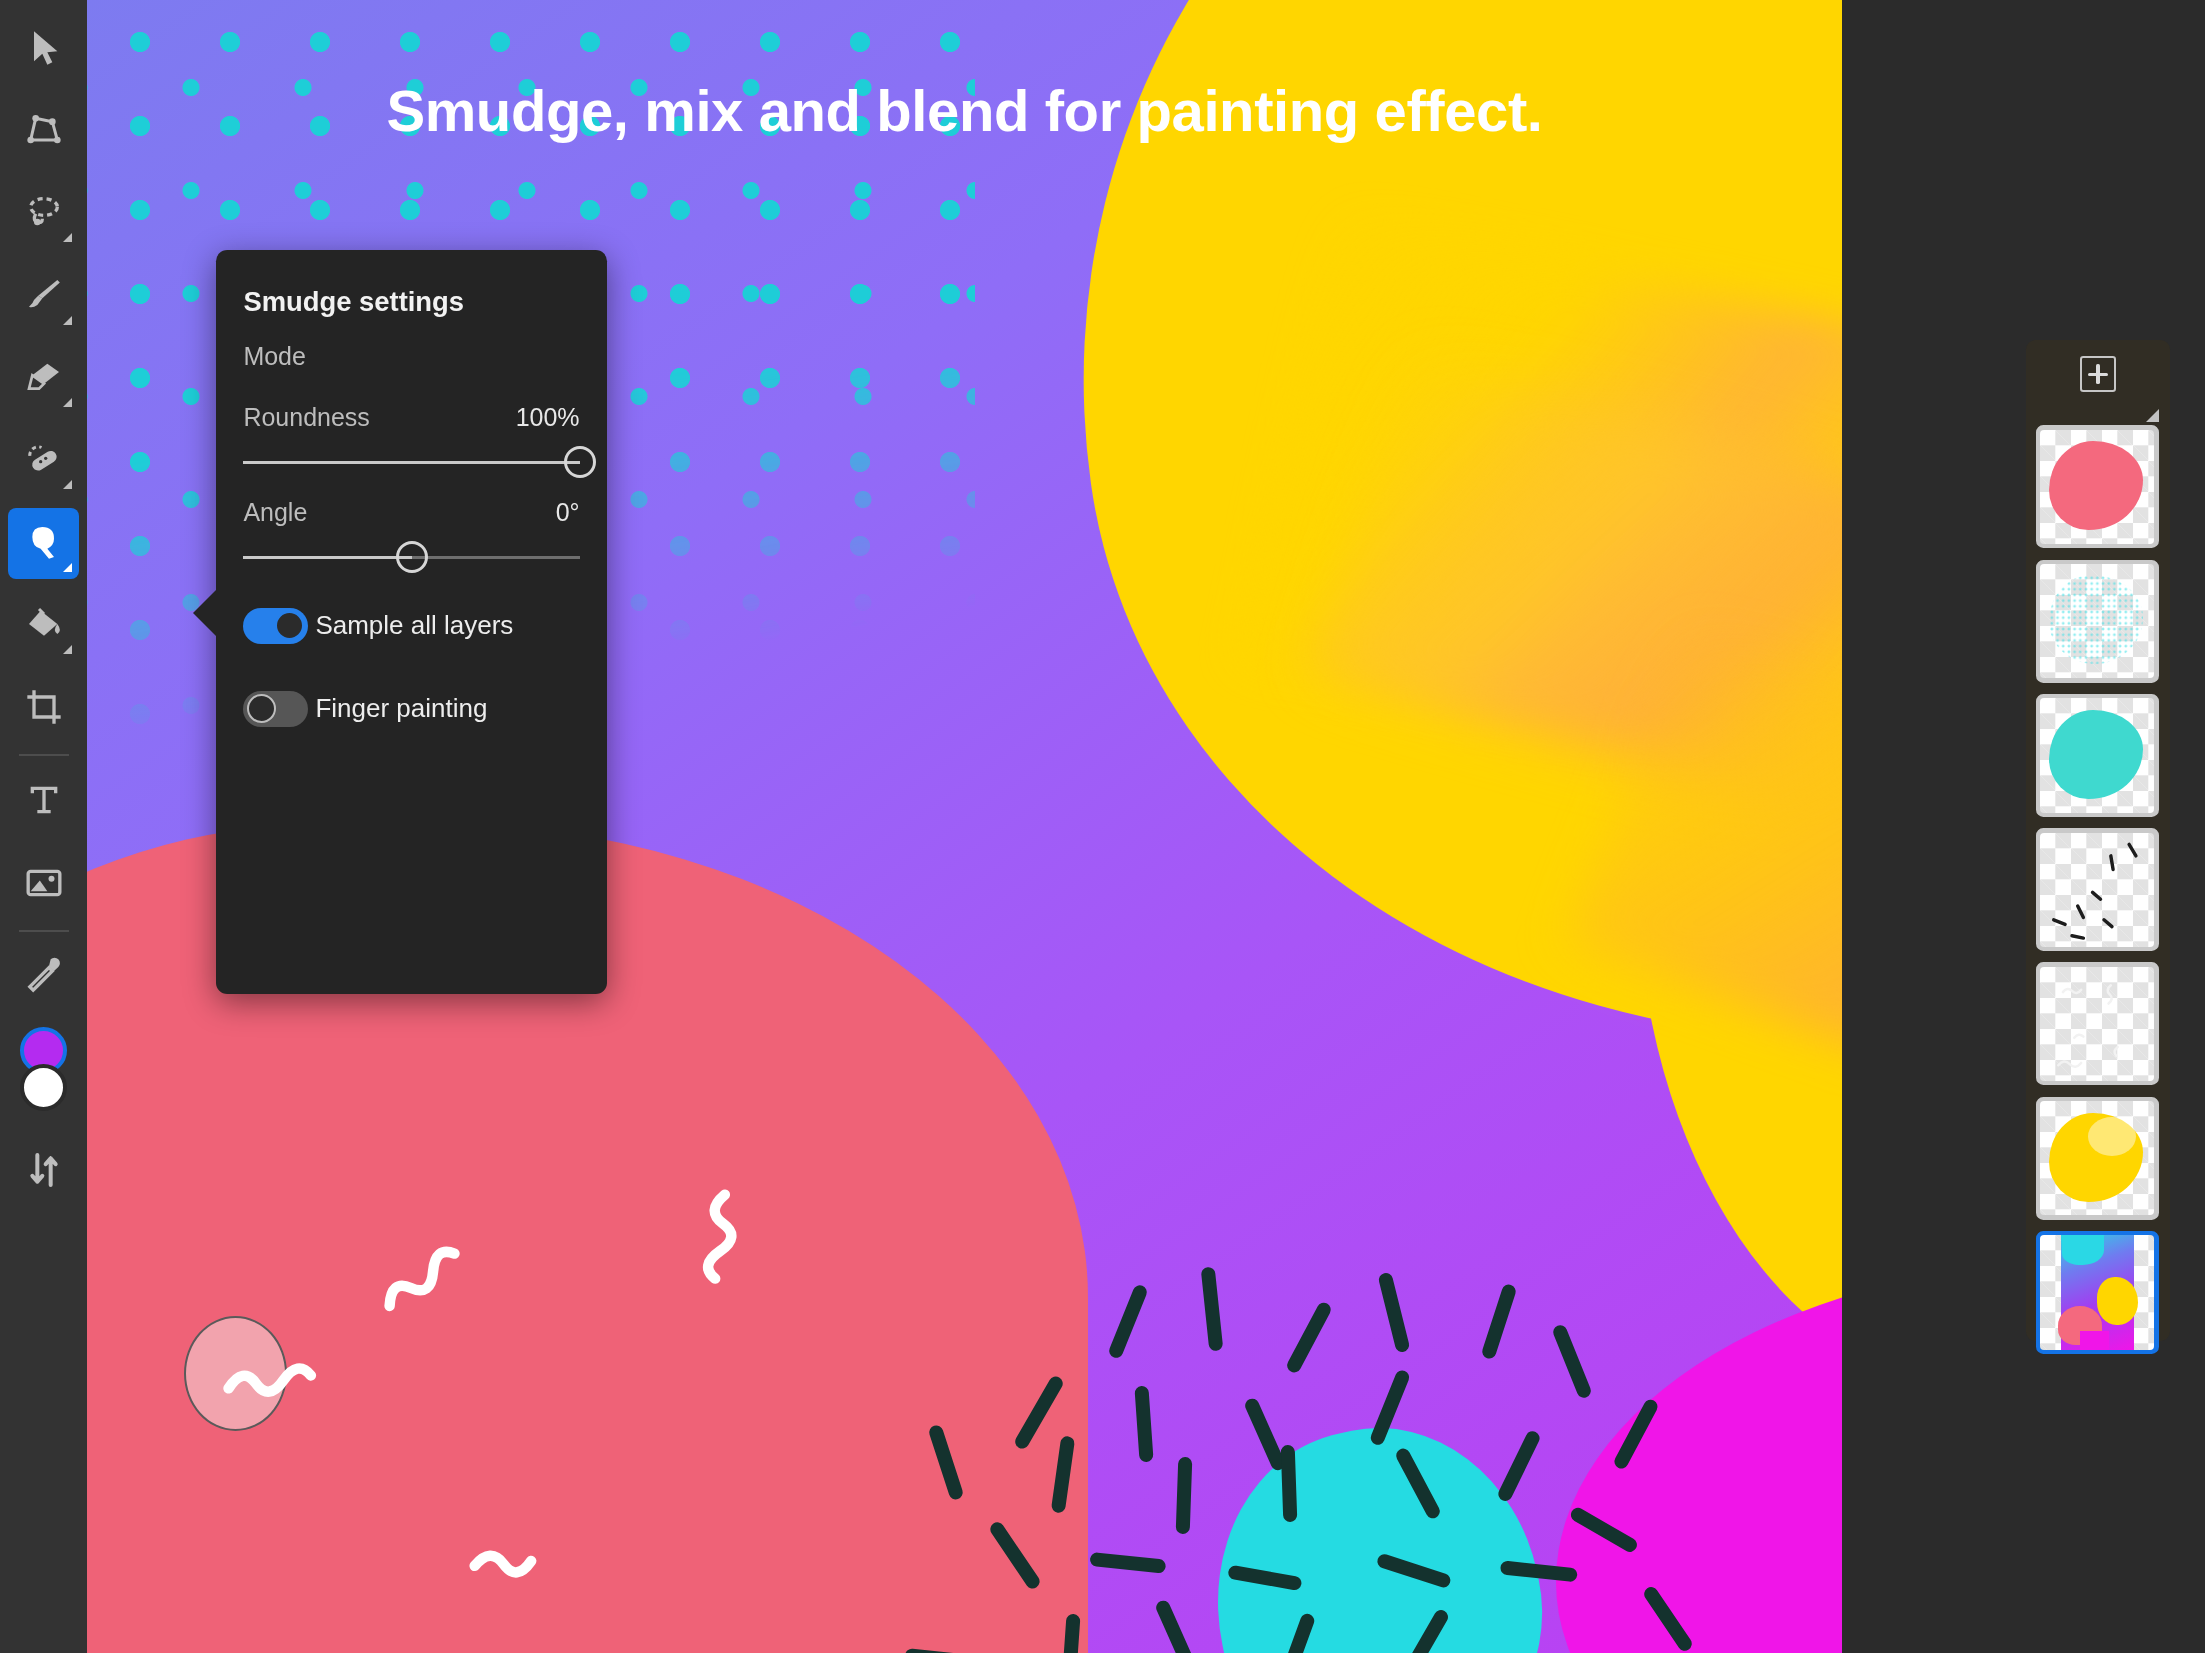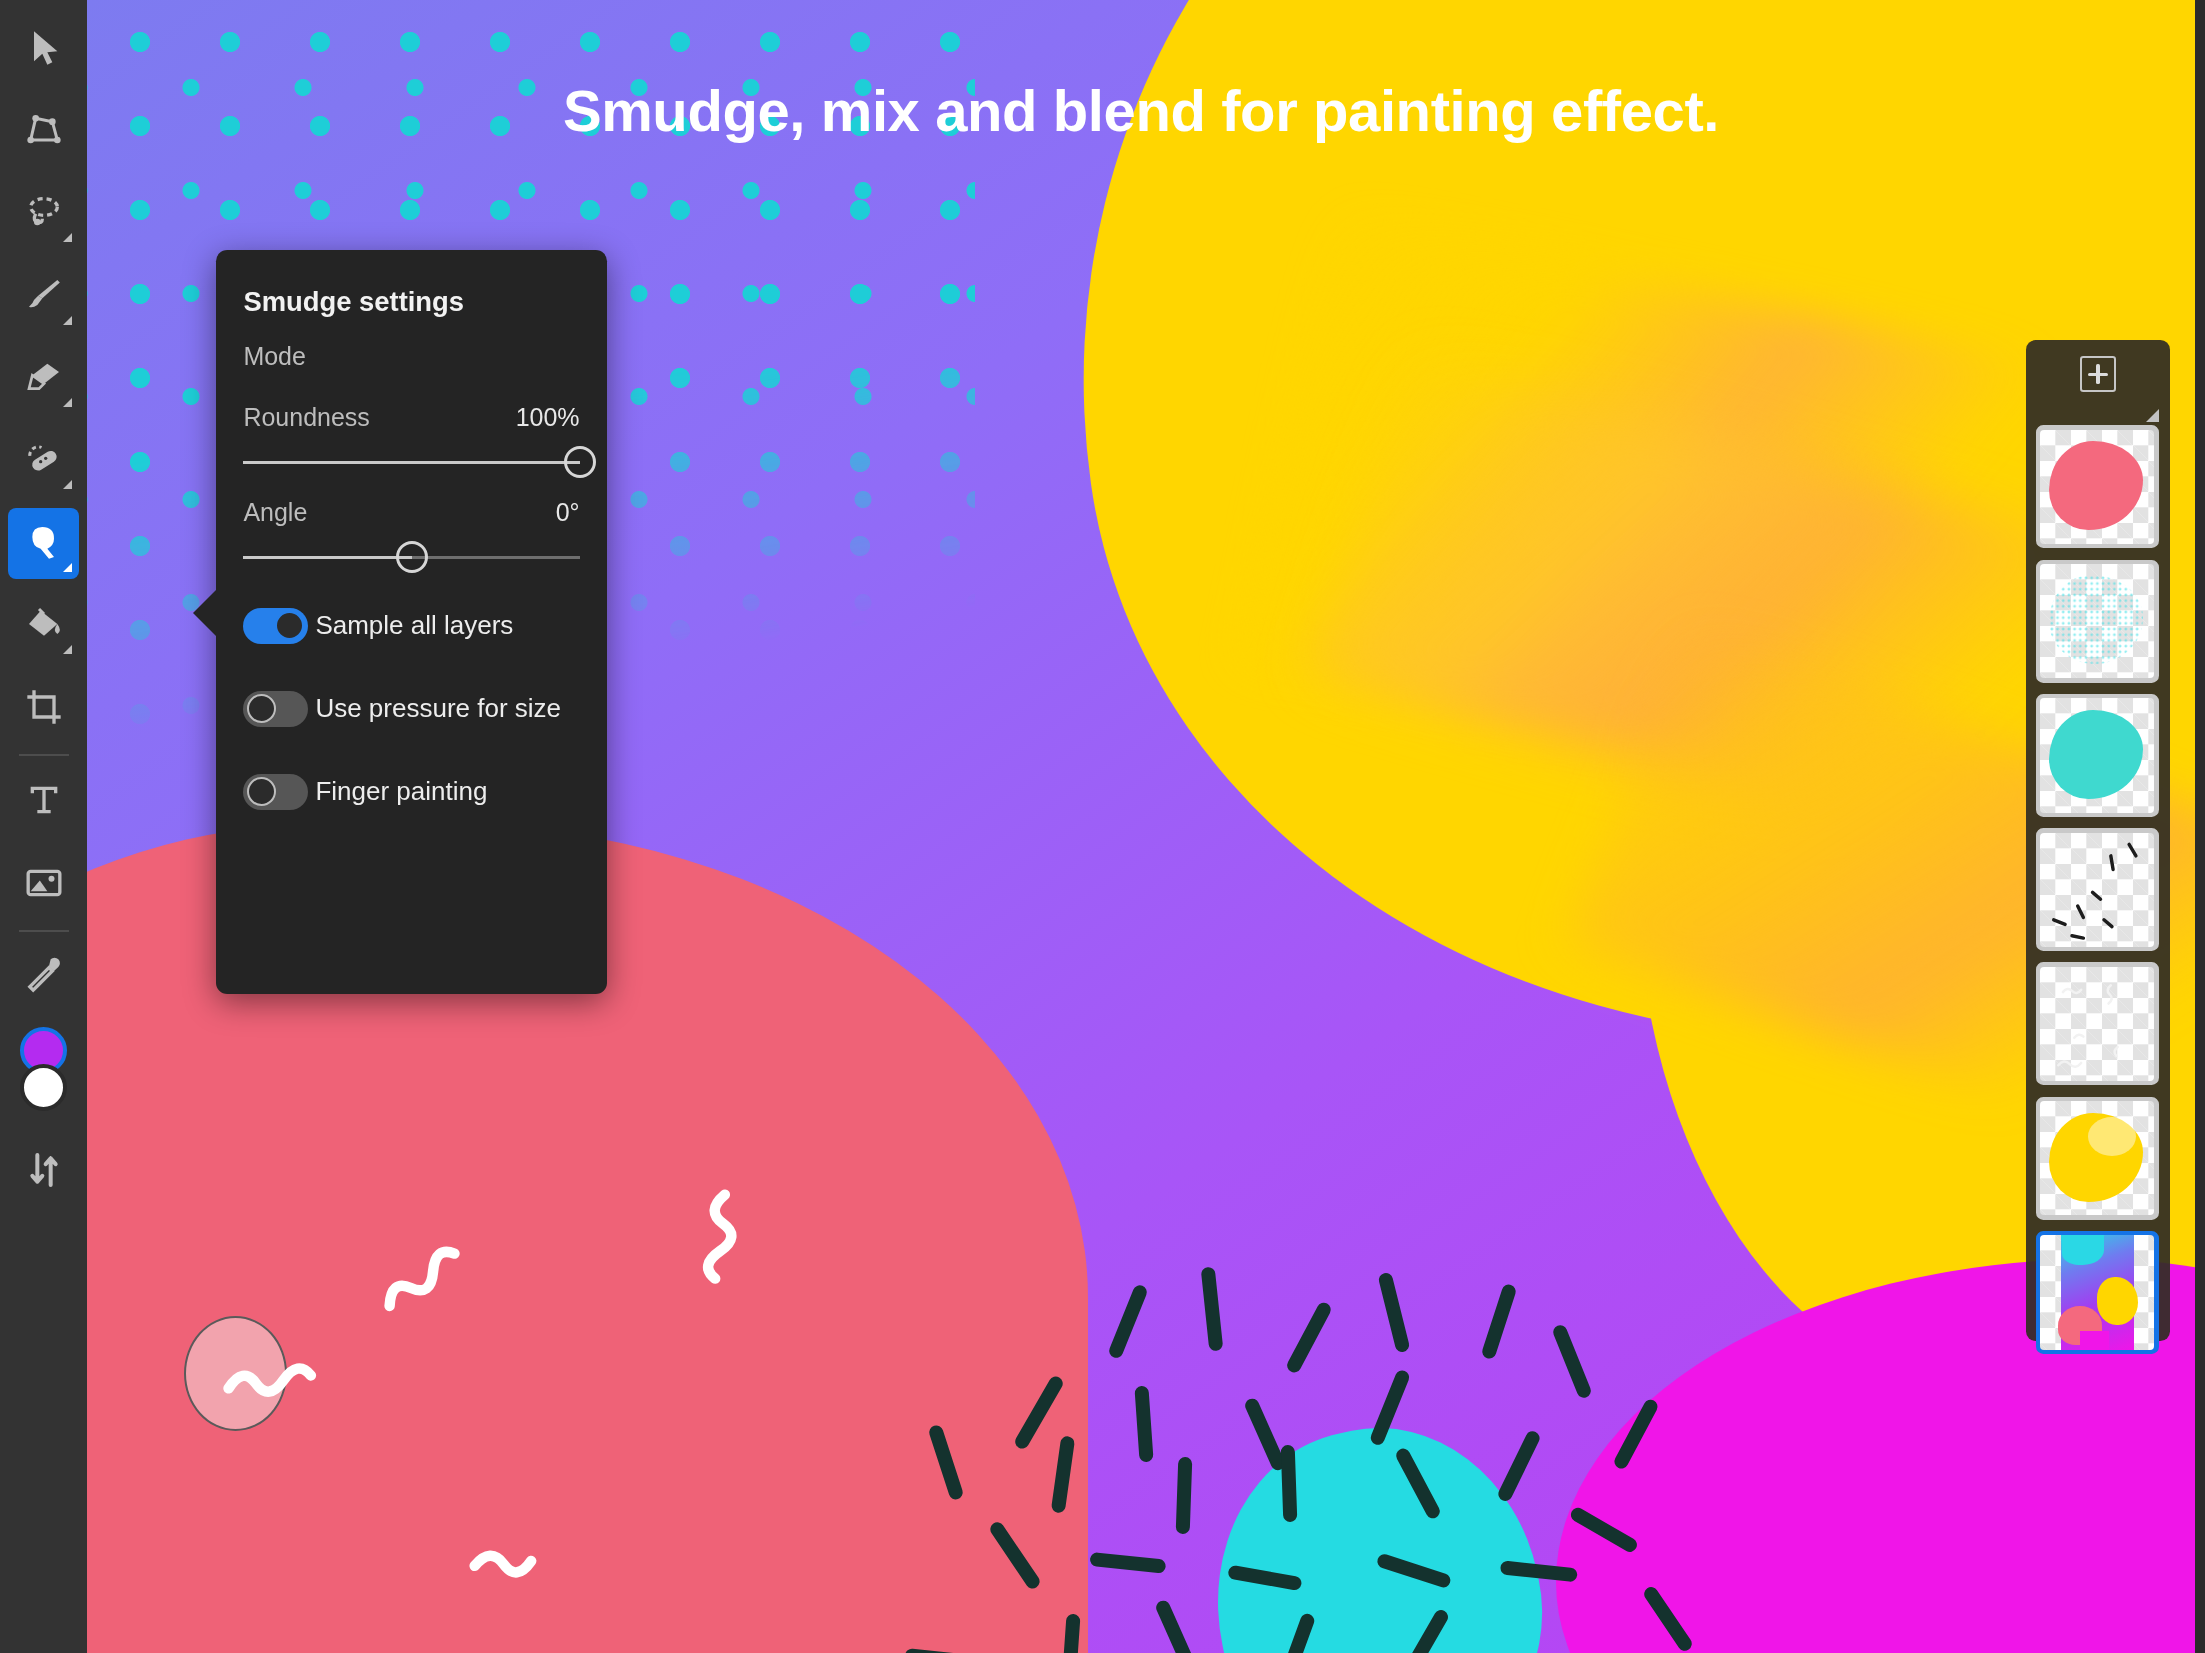"Smudge, mix and blend for" #canvas { width: 2108px -> 1755px }
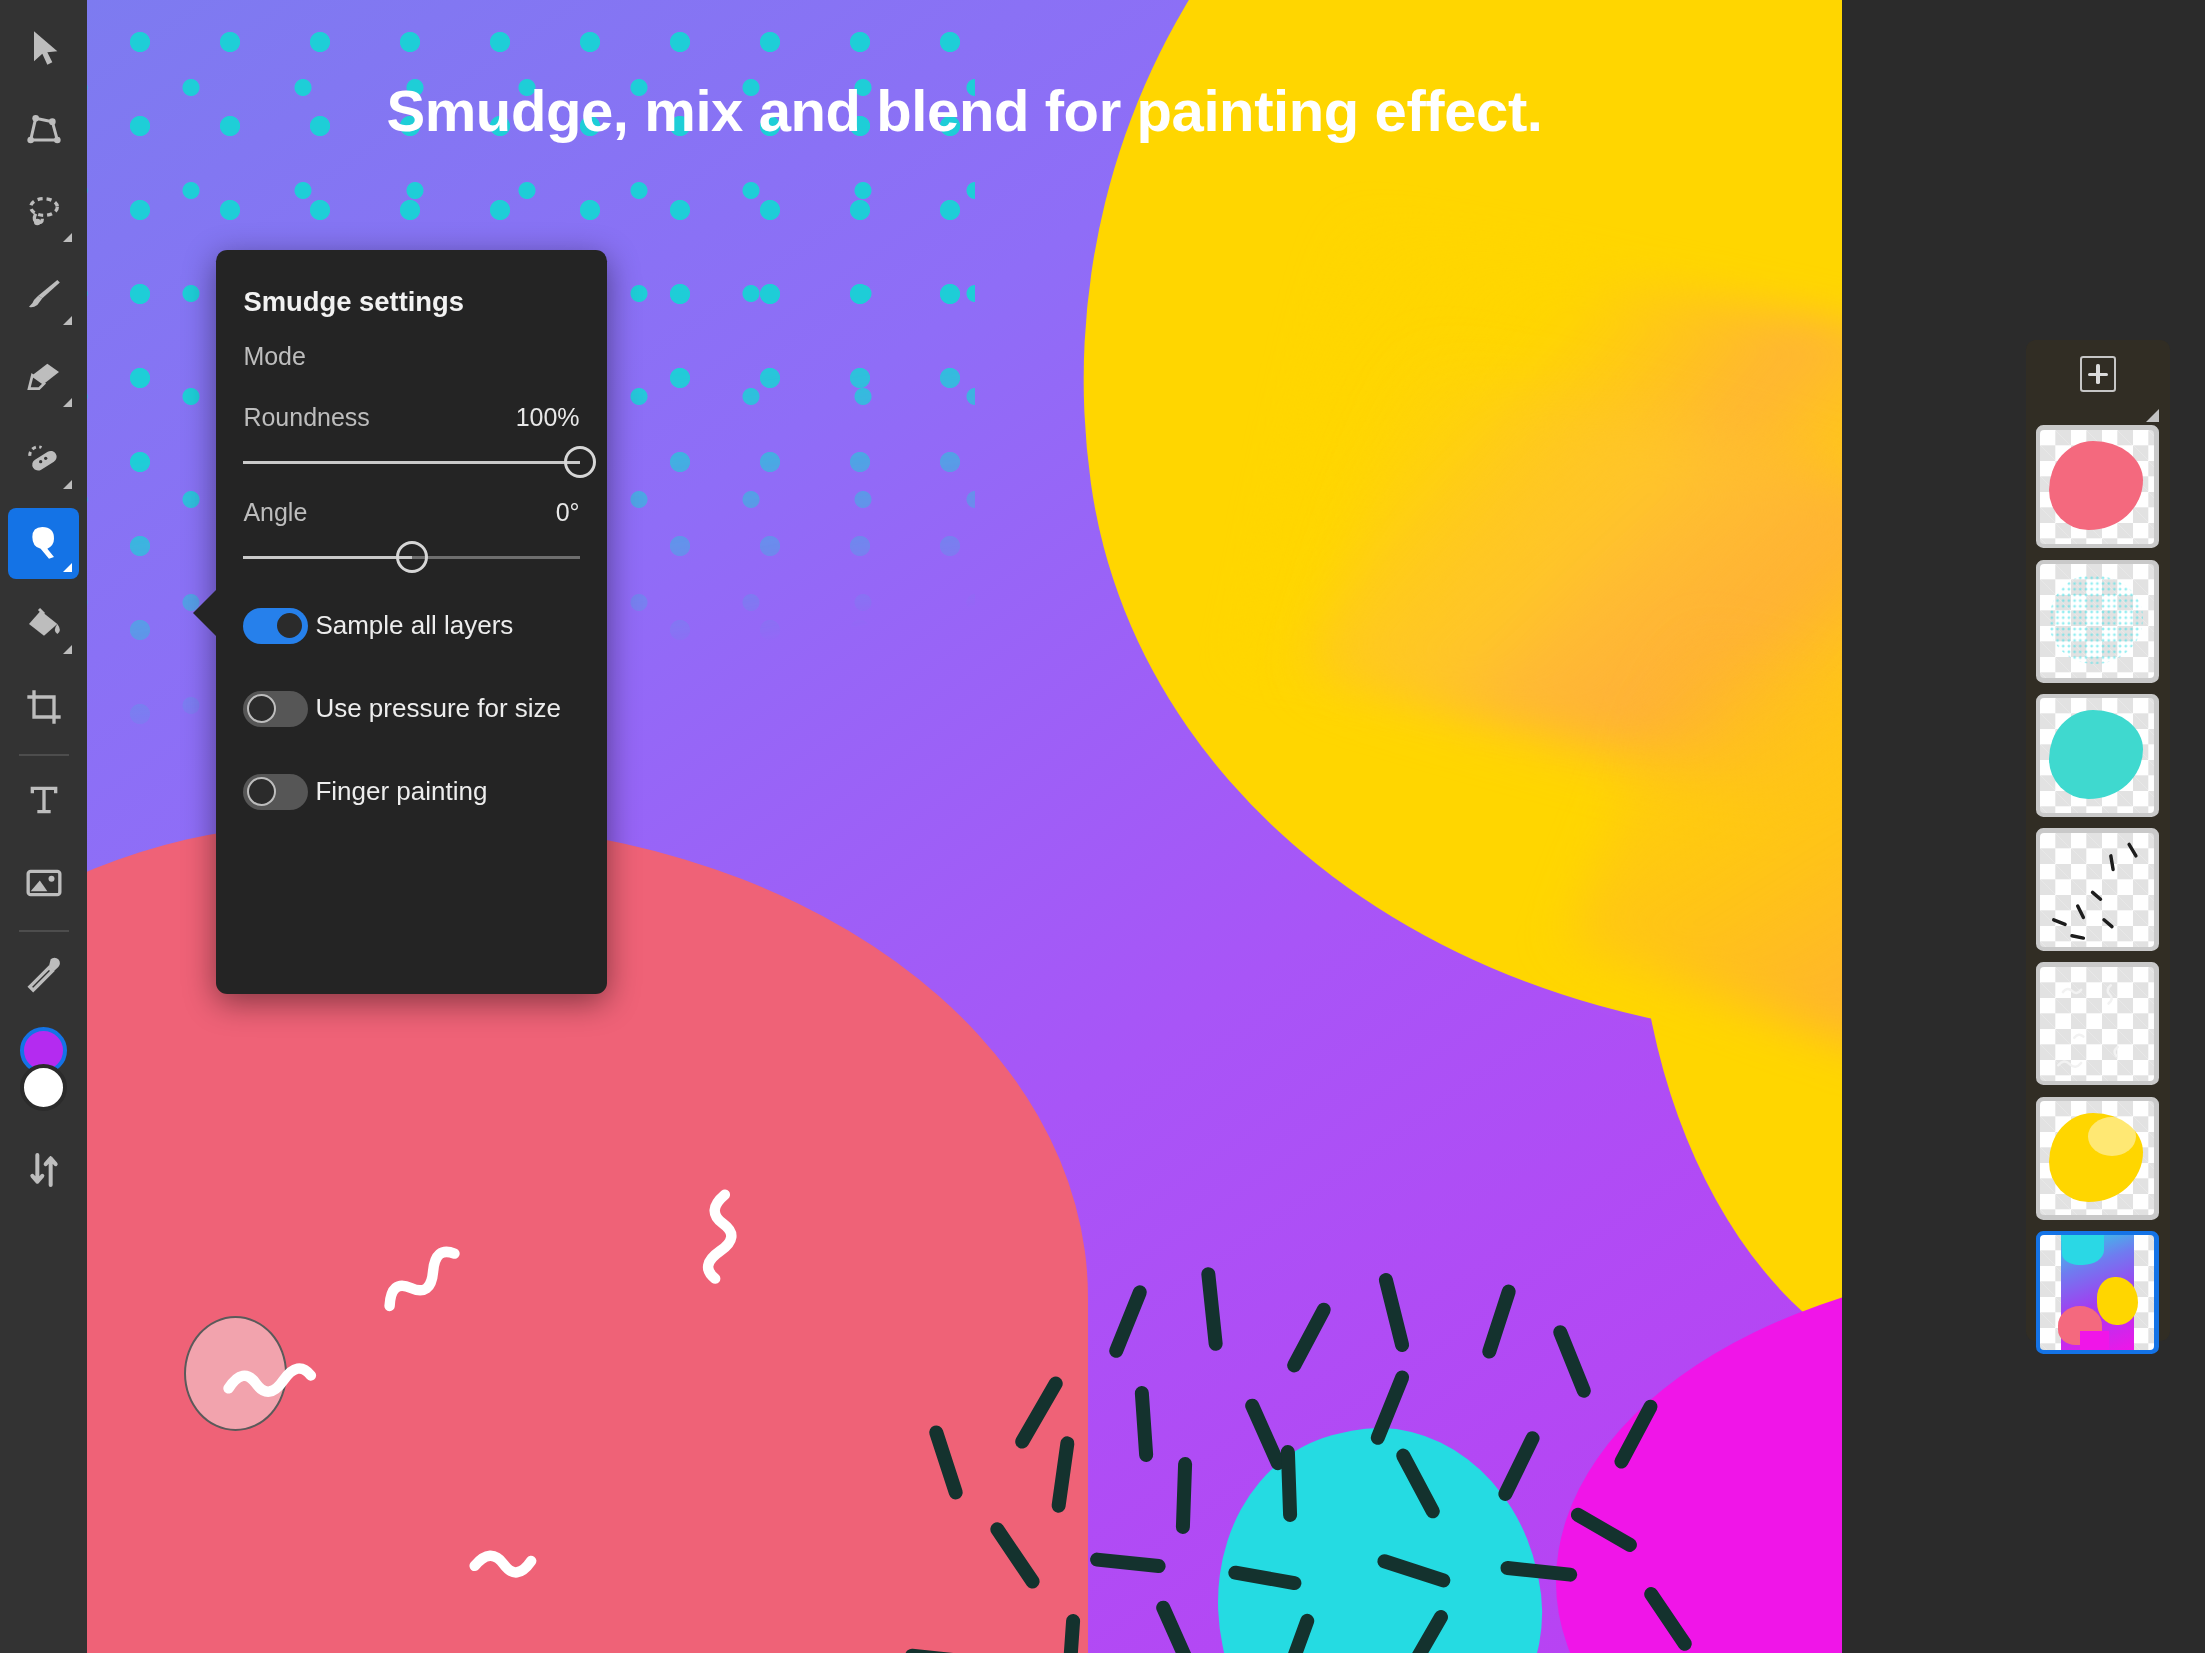"Use pressure for size" div.toggle-row { html: <div> <span> <span></span> </span> <span>Use pressure for size</span> </div> -> none }
